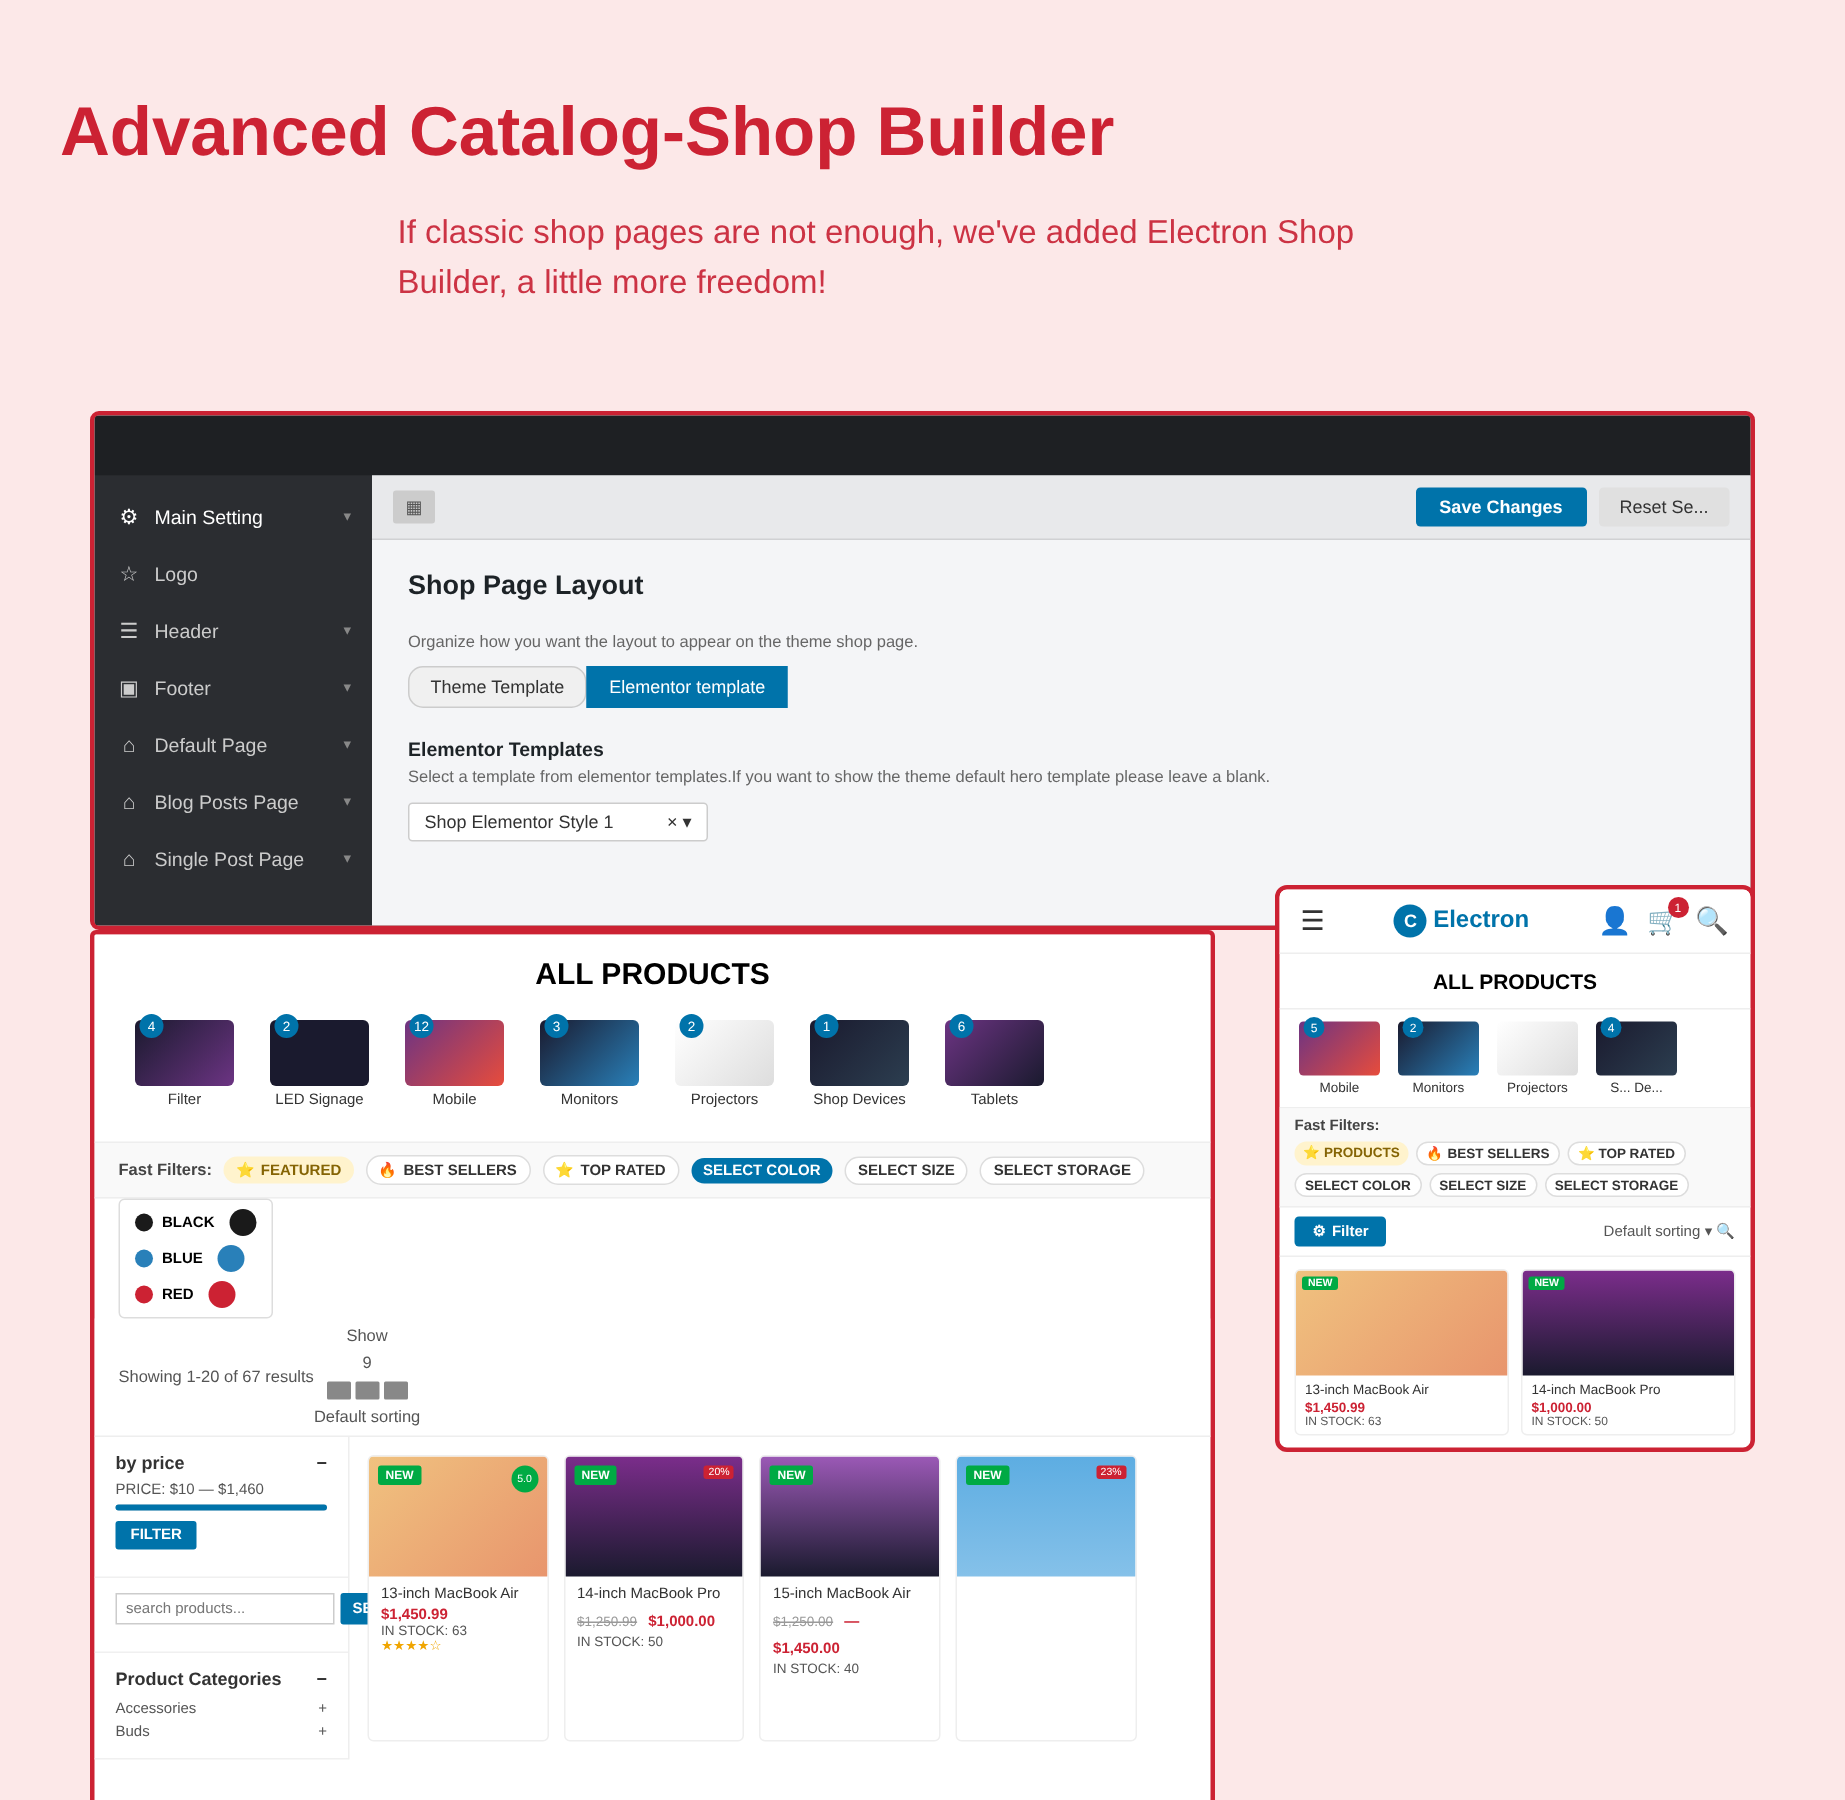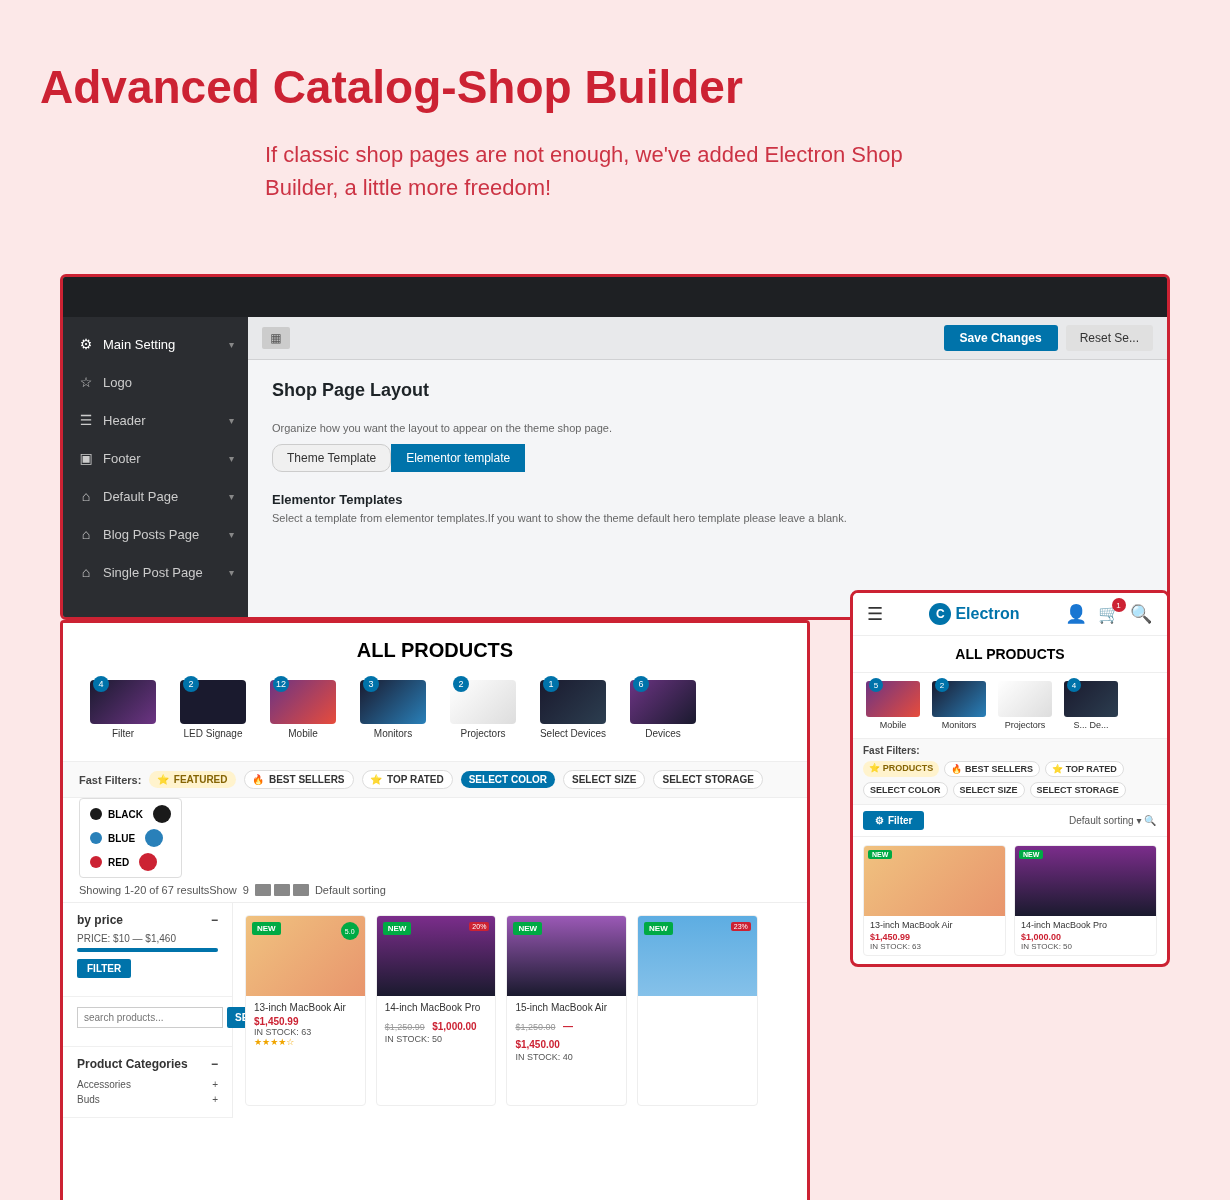"Shop Elementor Style 1" div.elementor-select-row { html: none -> <div> <div> <span>Shop Elementor Style 1</span> <span> <span>×</span> <span>▾</span> </span> </div> </div> }
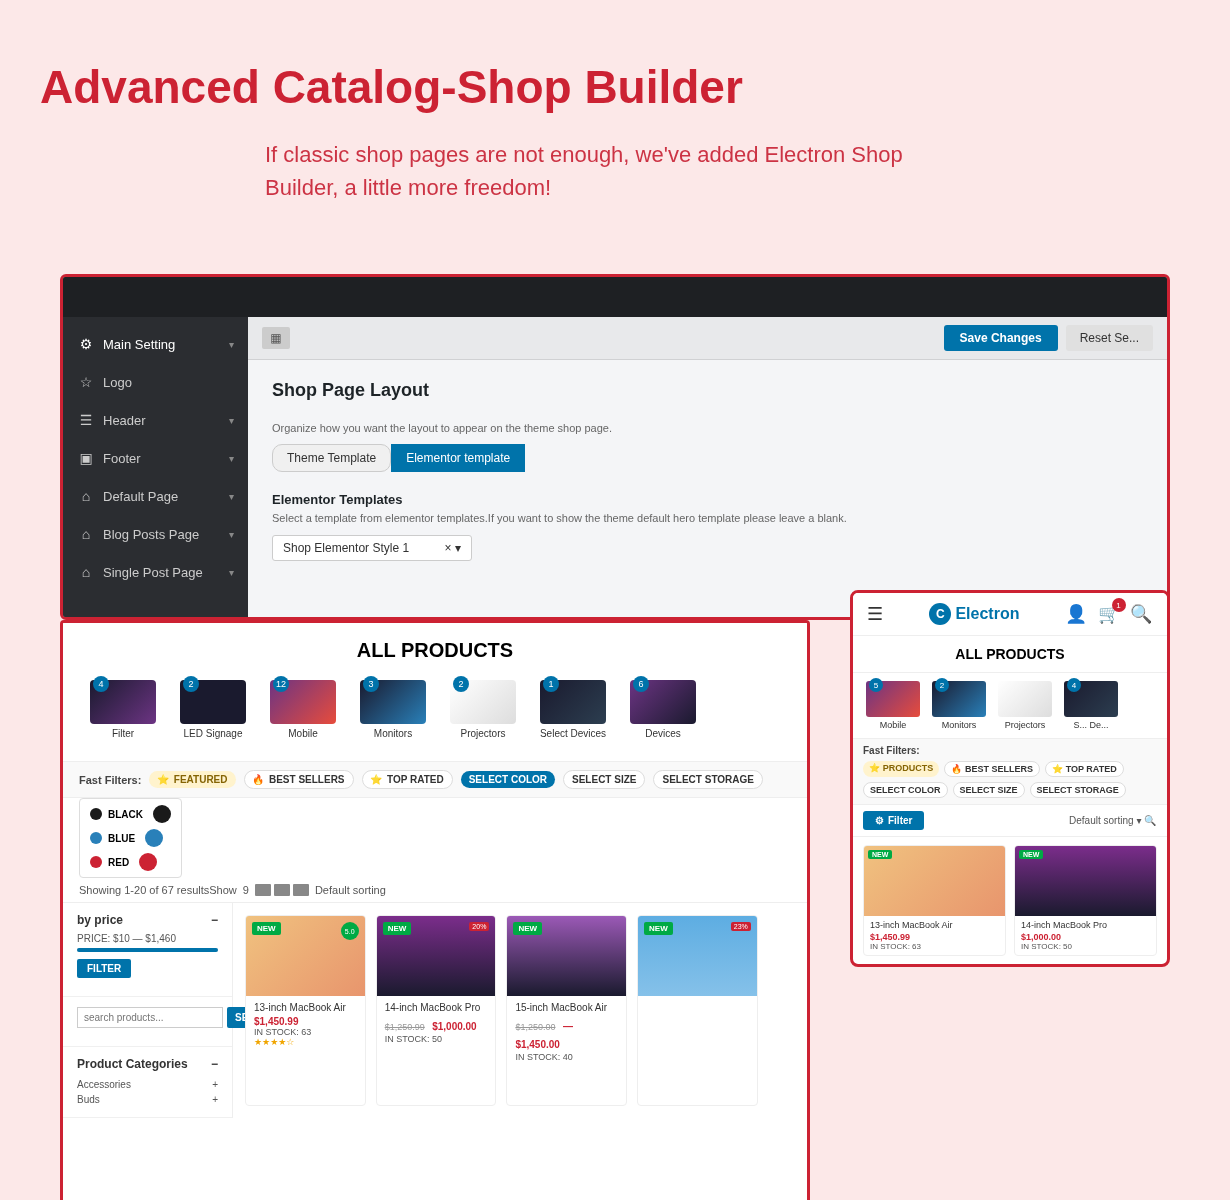"Select Devices" span.cat-name { text: Select -> Shop }
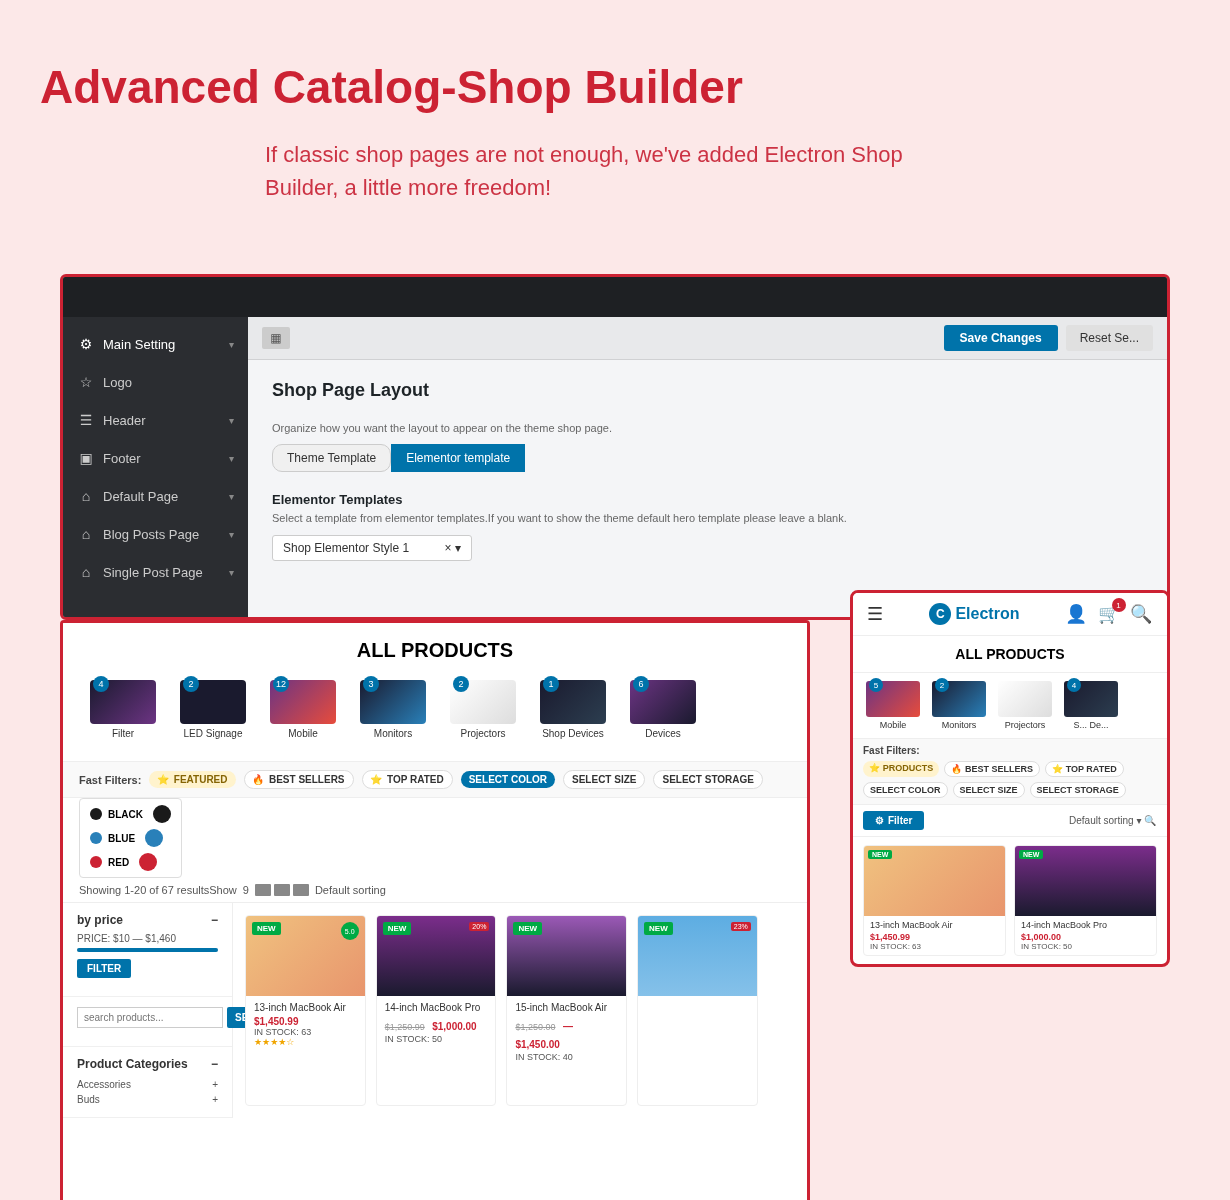"Devices" span.cat-name { text: Devices -> Tablets }
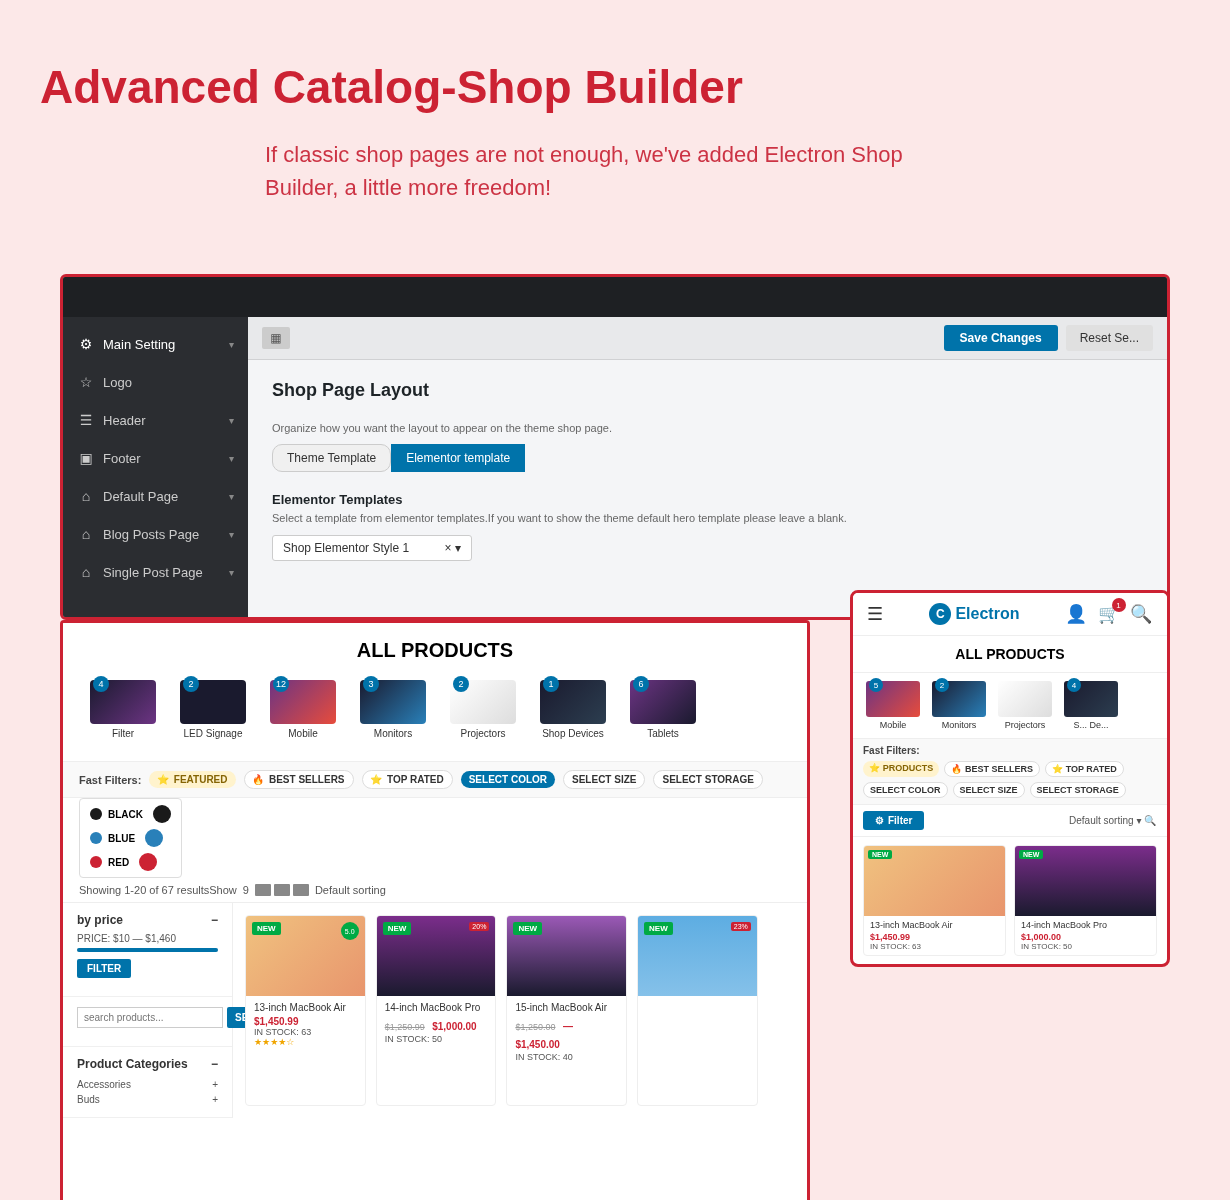"Show" .show-row { flex-direction: none -> column }
